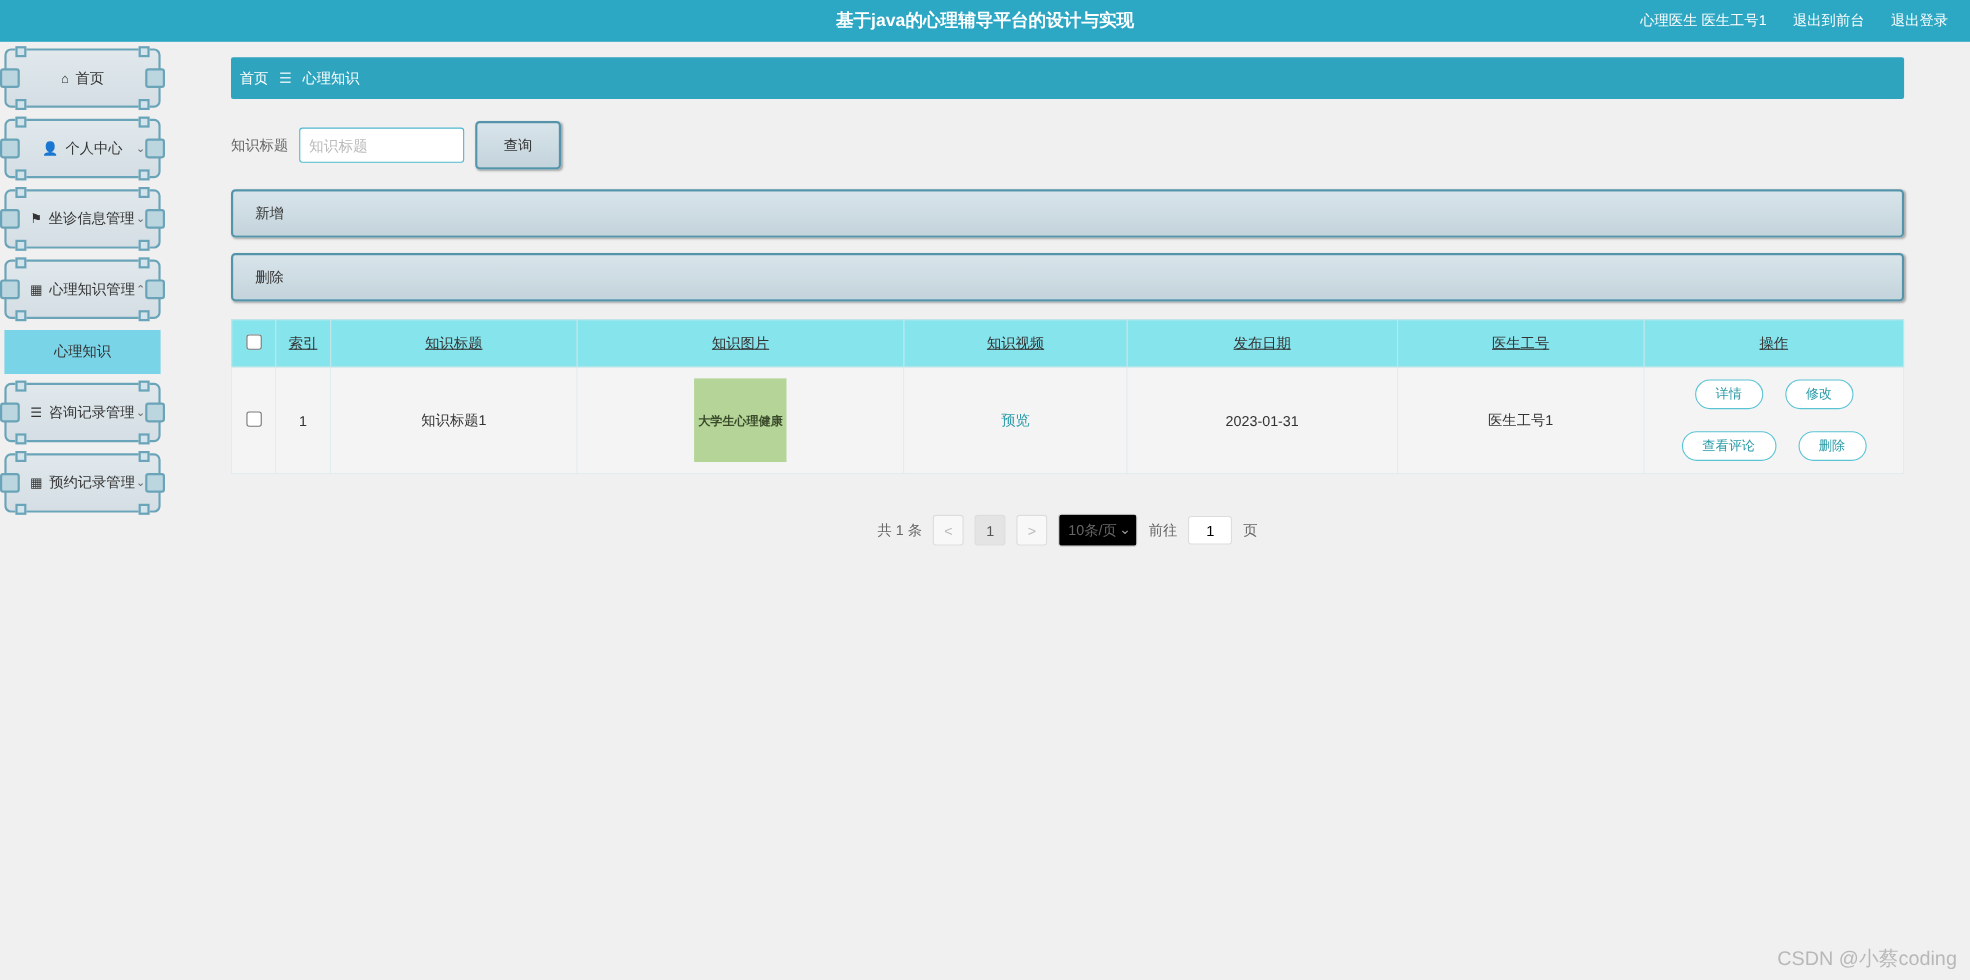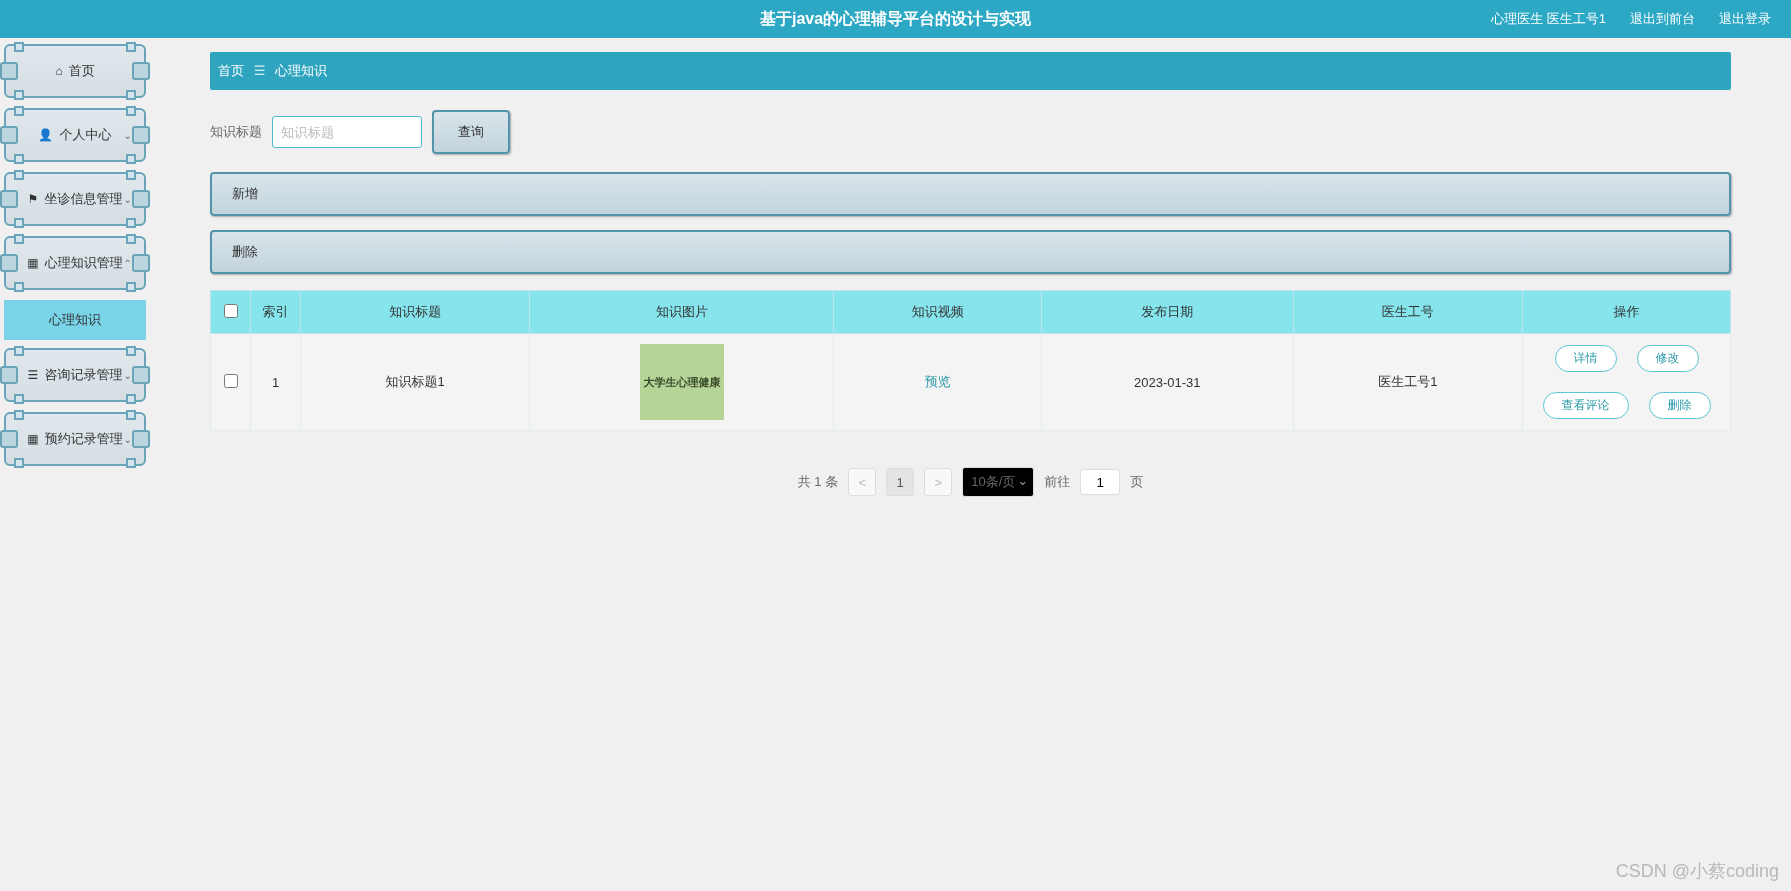"索引" .data-table th { text-decoration: none -> underline }
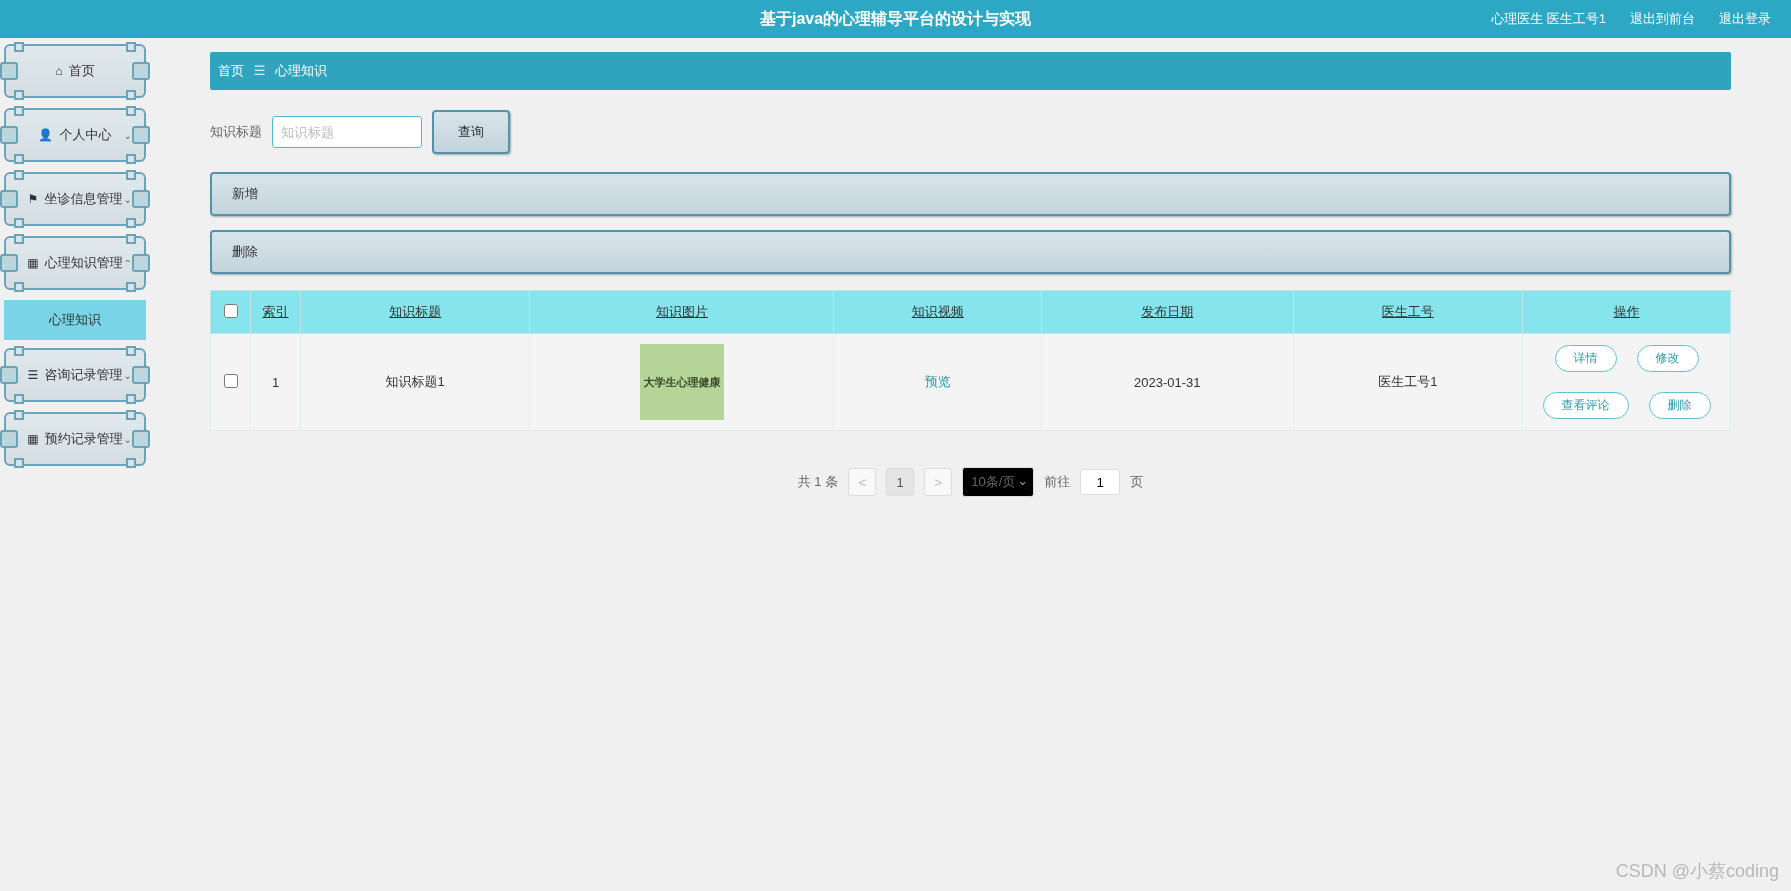"操作" th { width: 208px -> 236px }
